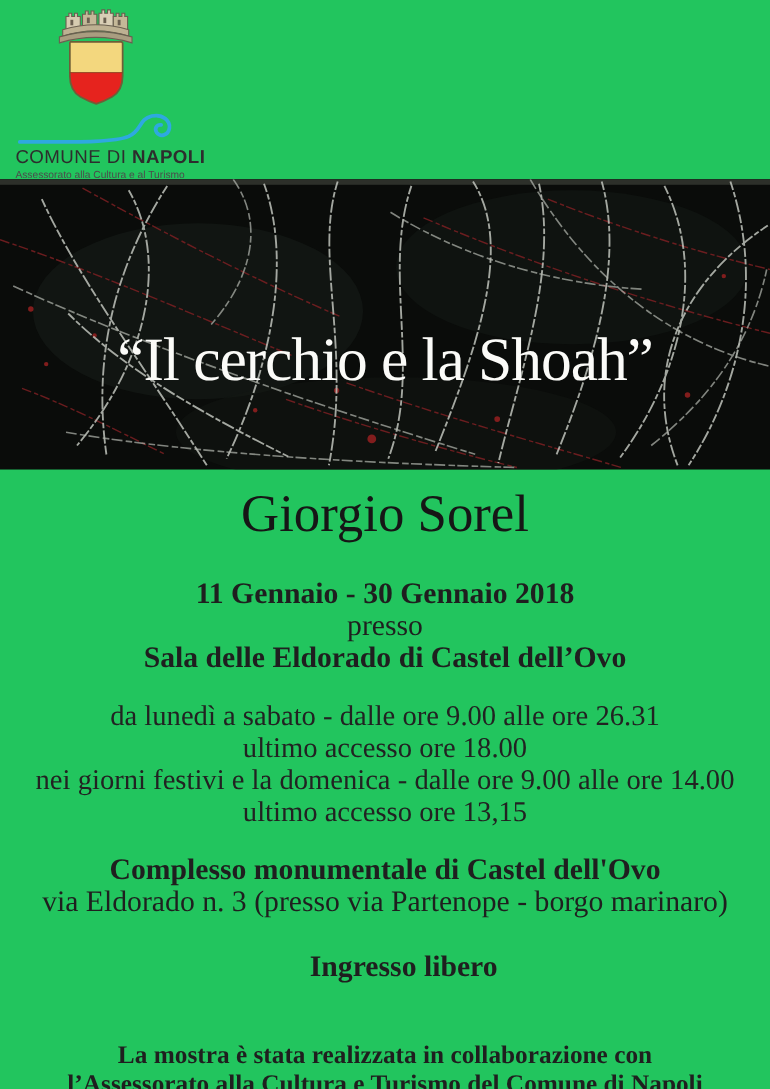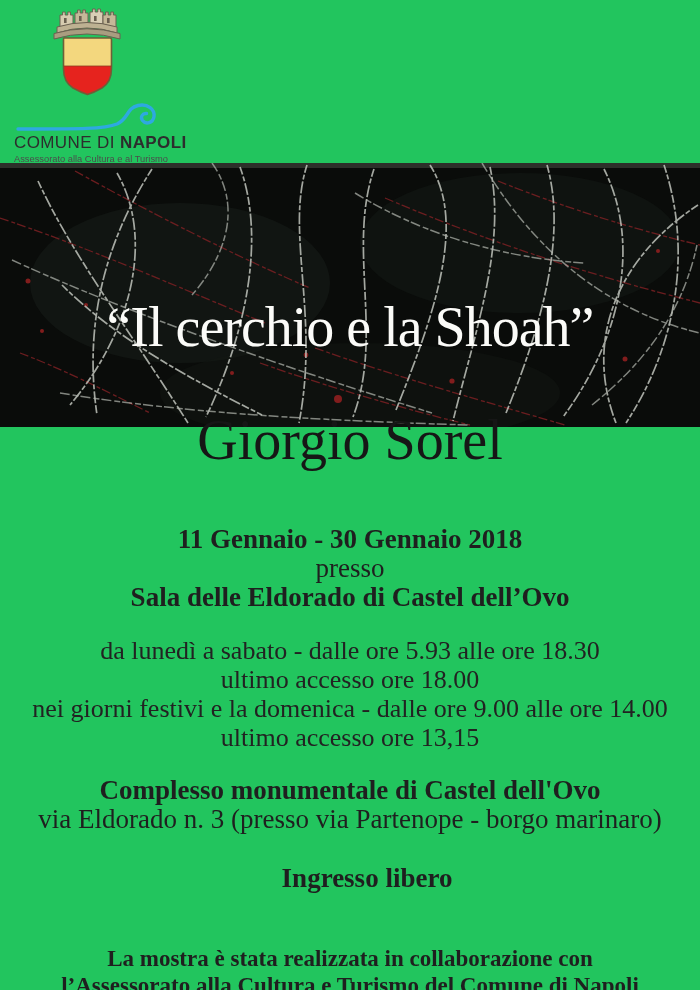"Giorgio Sorel" .artist-name { font-size: 56px -> 48px; top: 410px -> 438px }
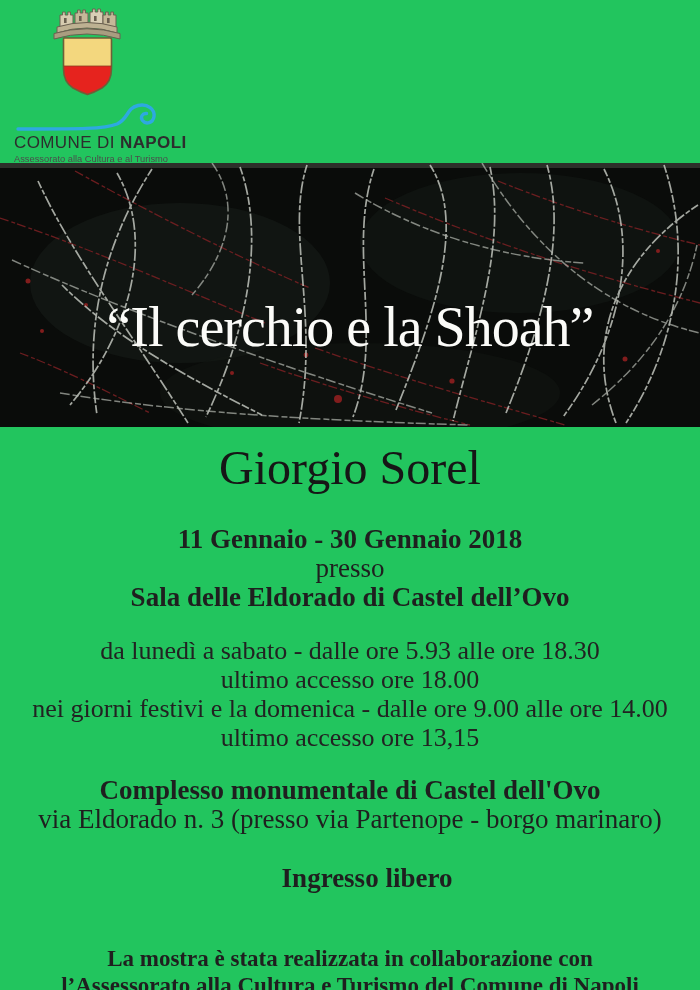"da lunedì a sabato -" div { text: 5.93 alle ore 18.30 -> 9.00 alle ore 26.31 }
